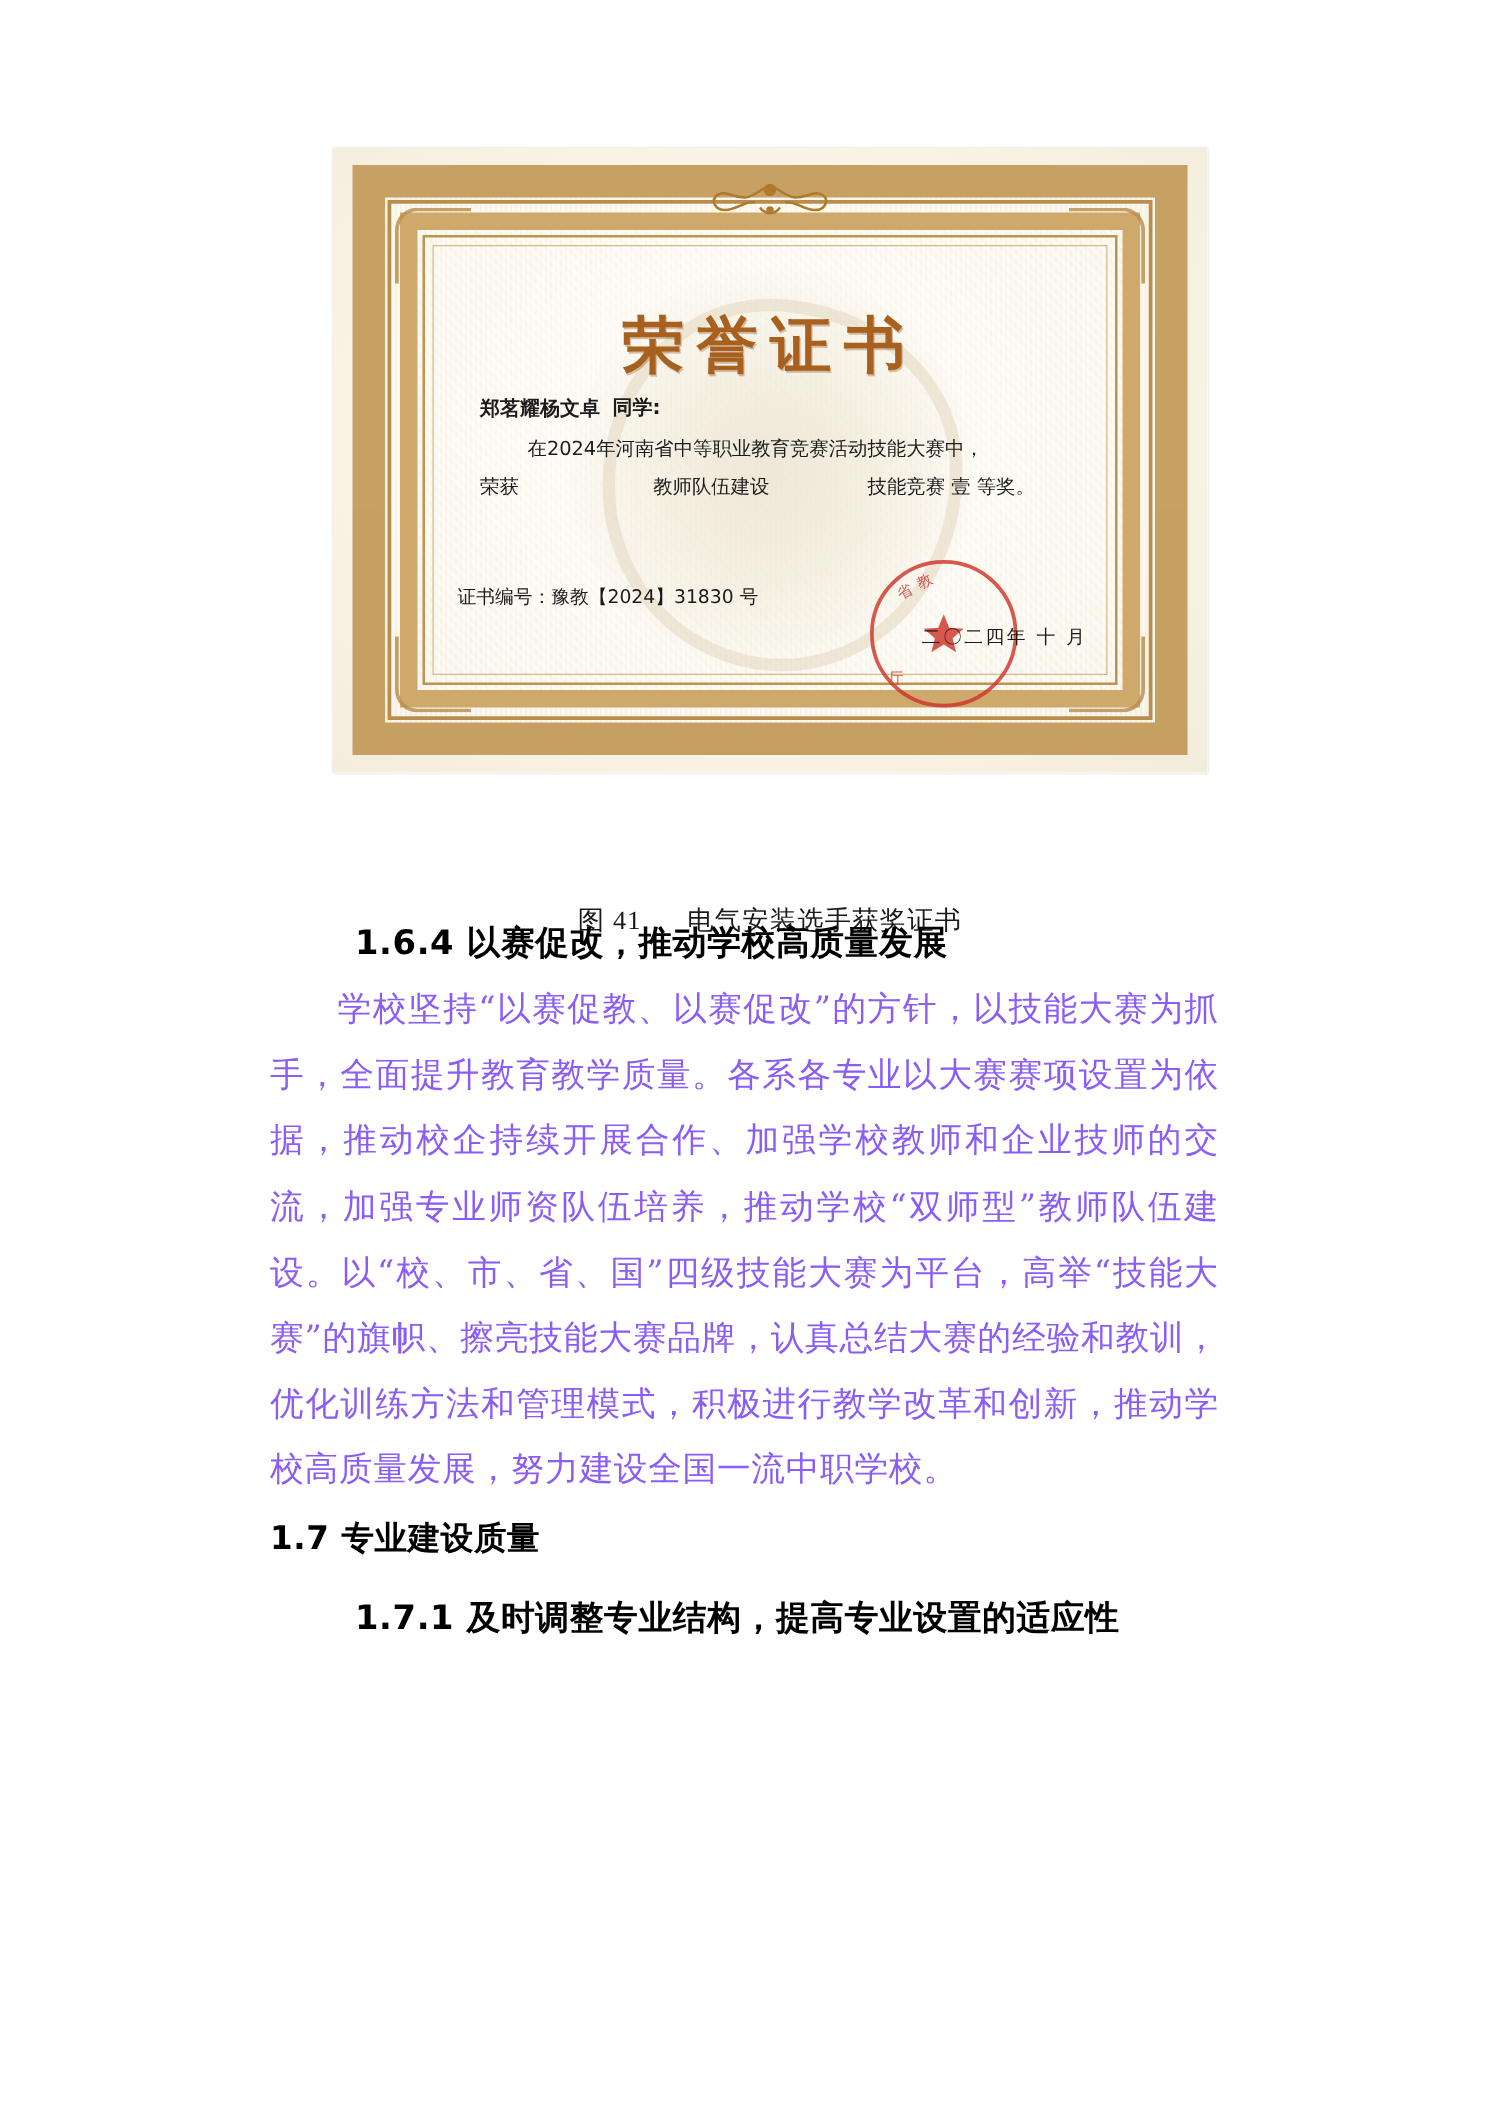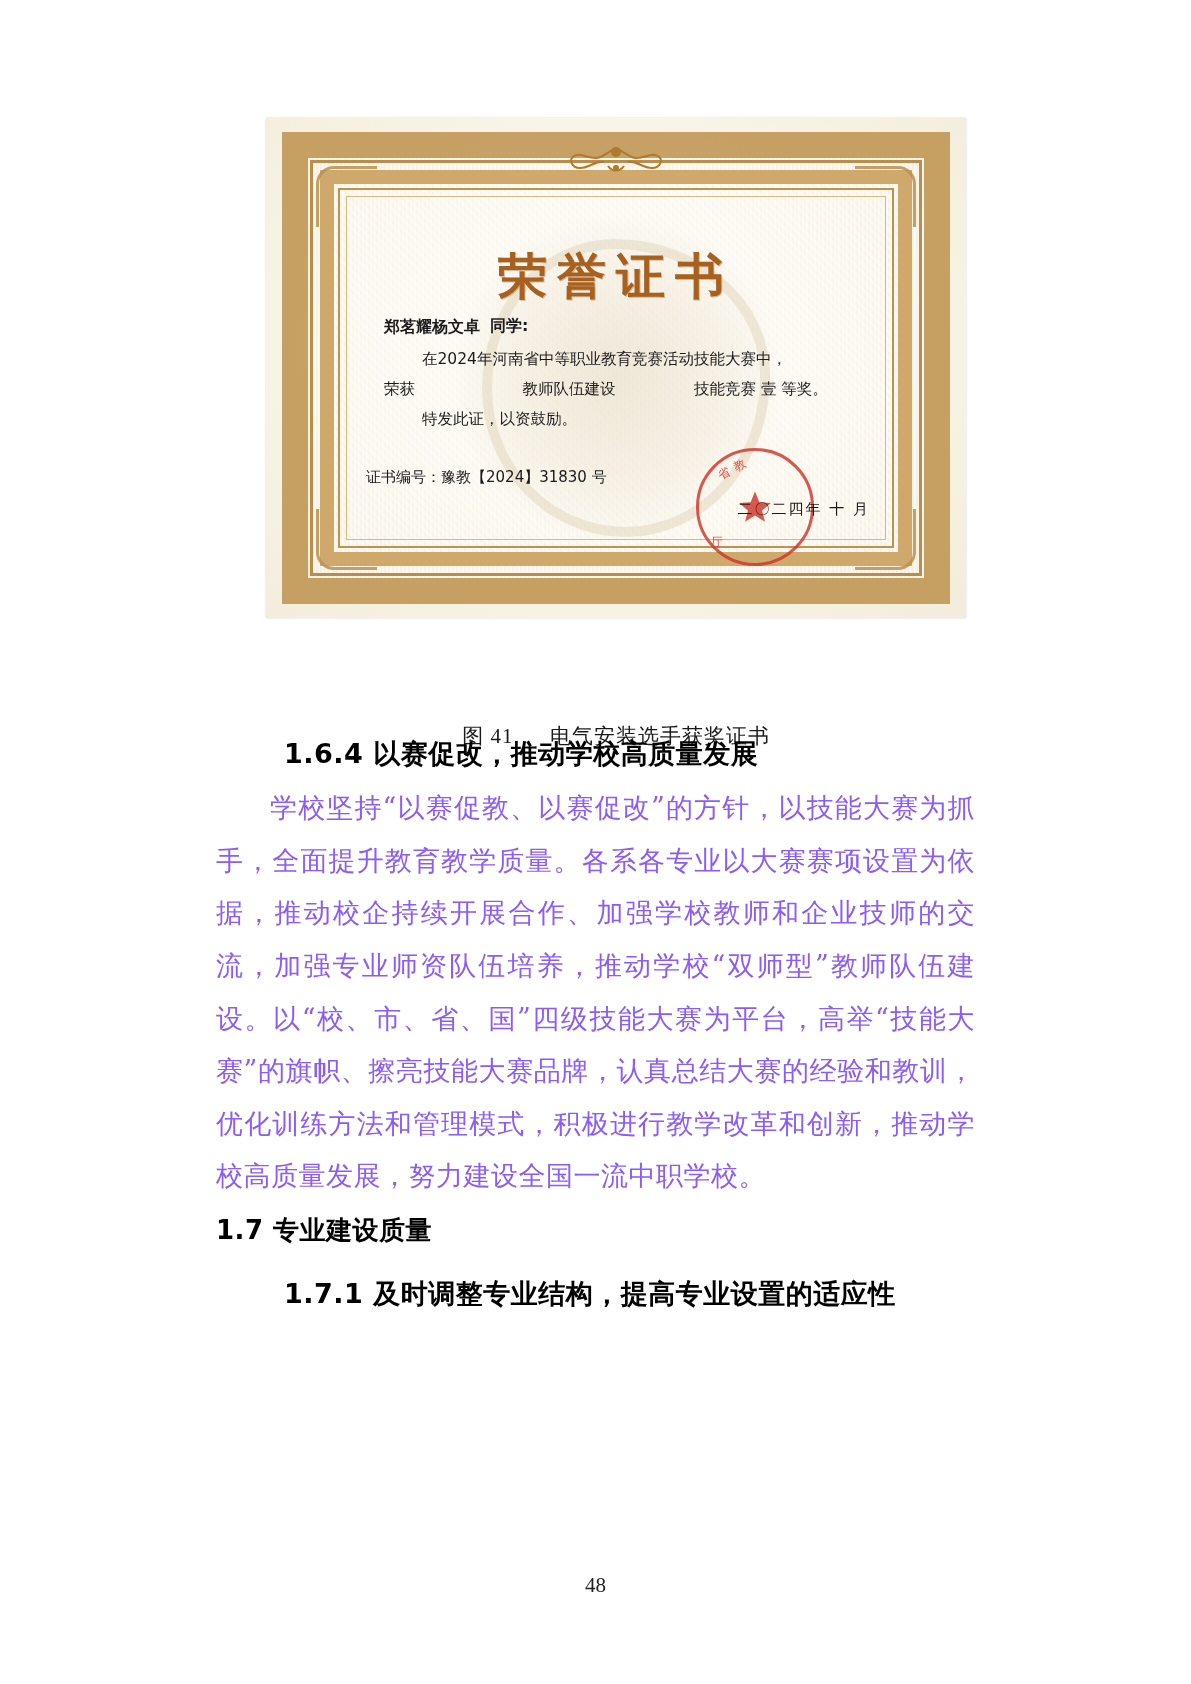"特发此证，以资鼓励。" div.issue-line { html: <div>特发此证，以资鼓励。</div> -> none }
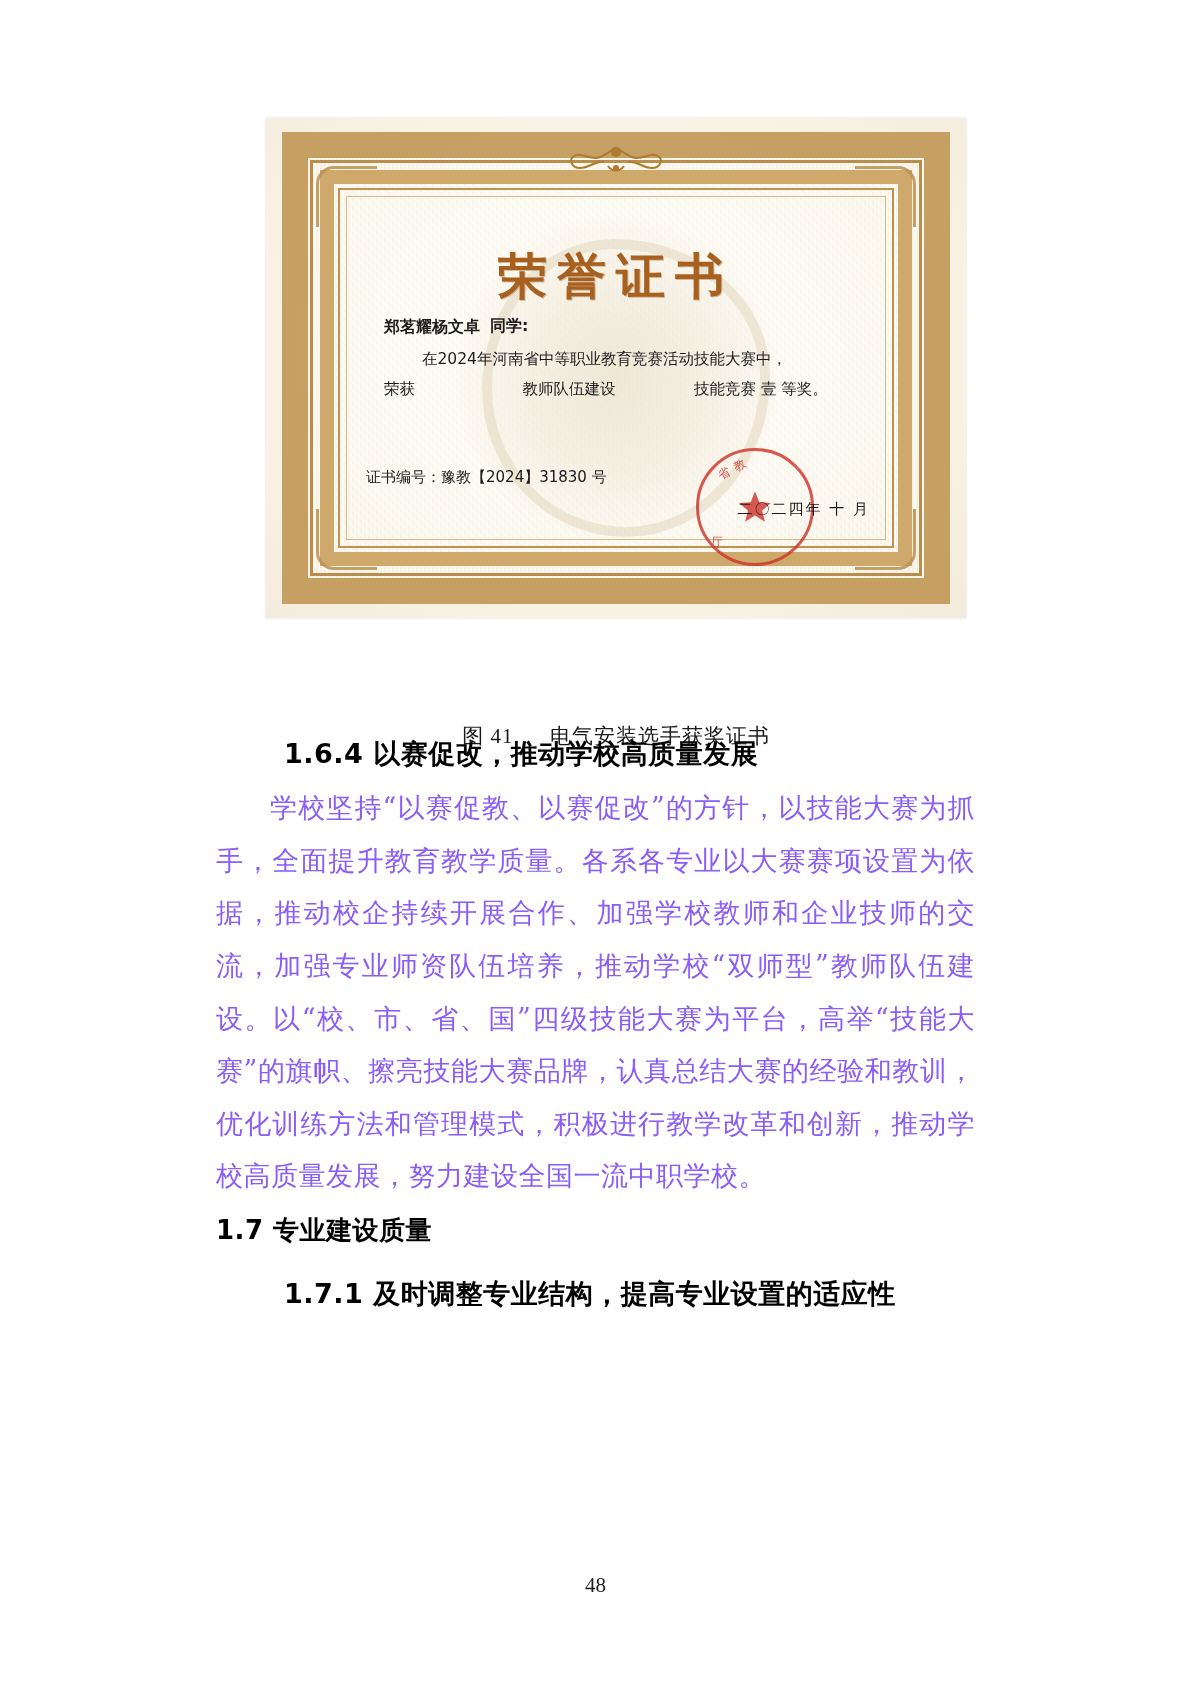"48" div.page-number { html: <div>48</div> -> none }
